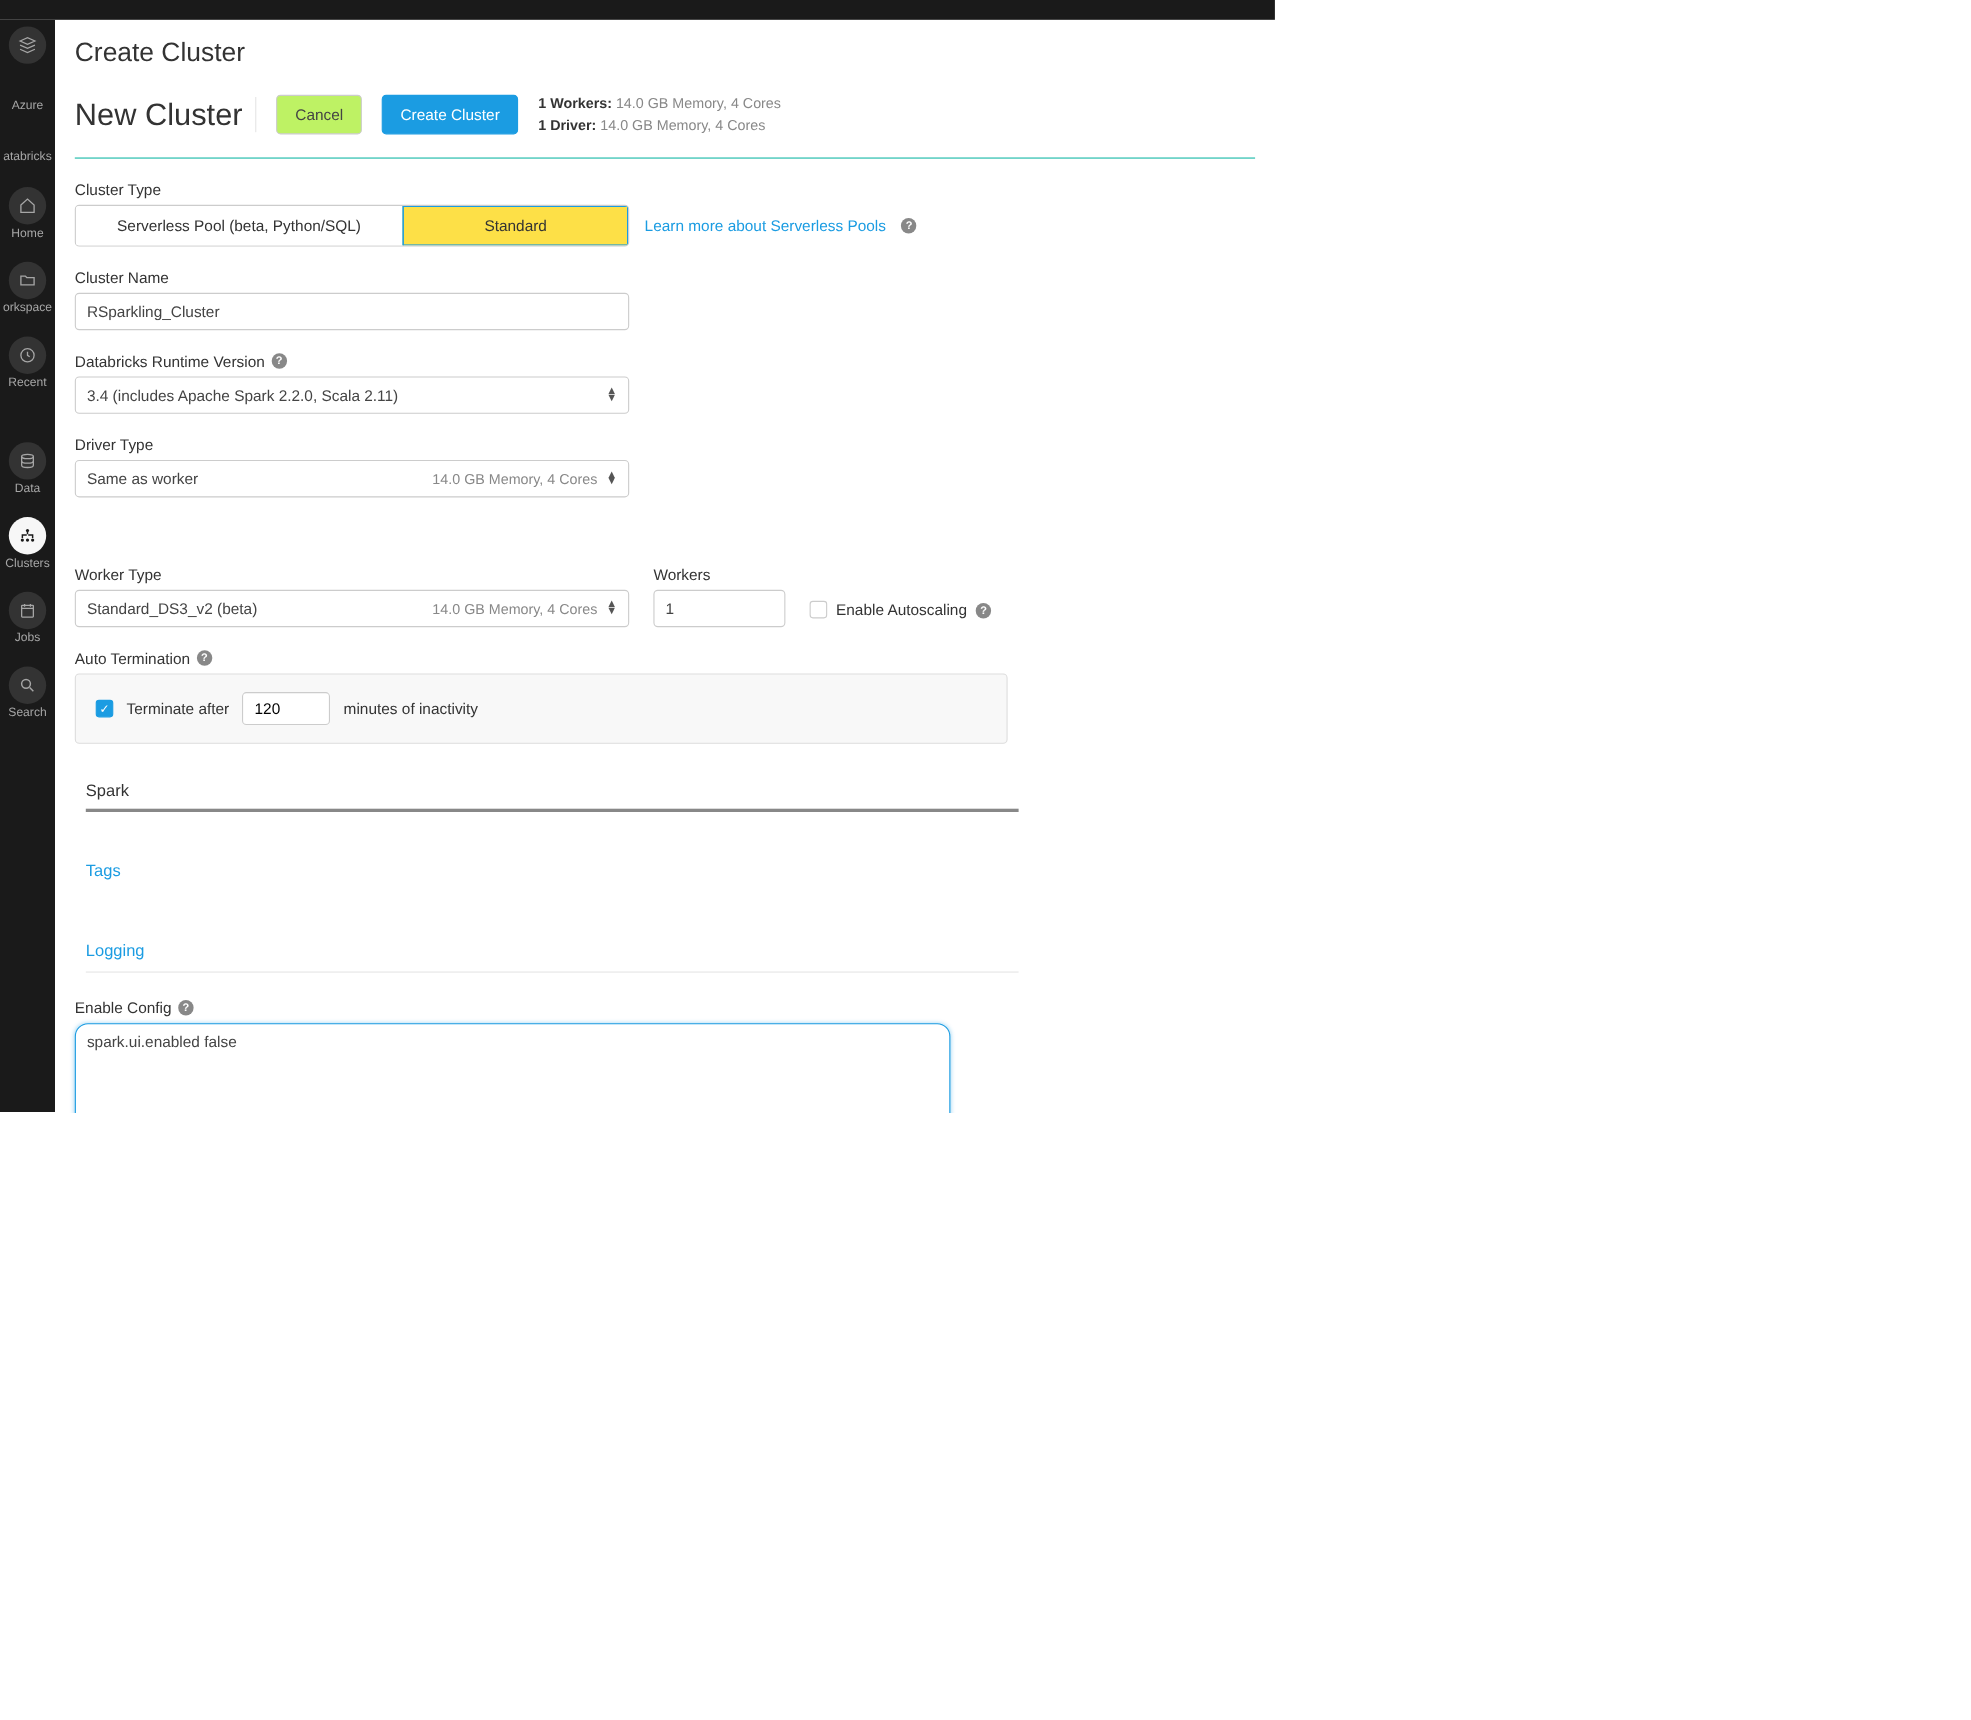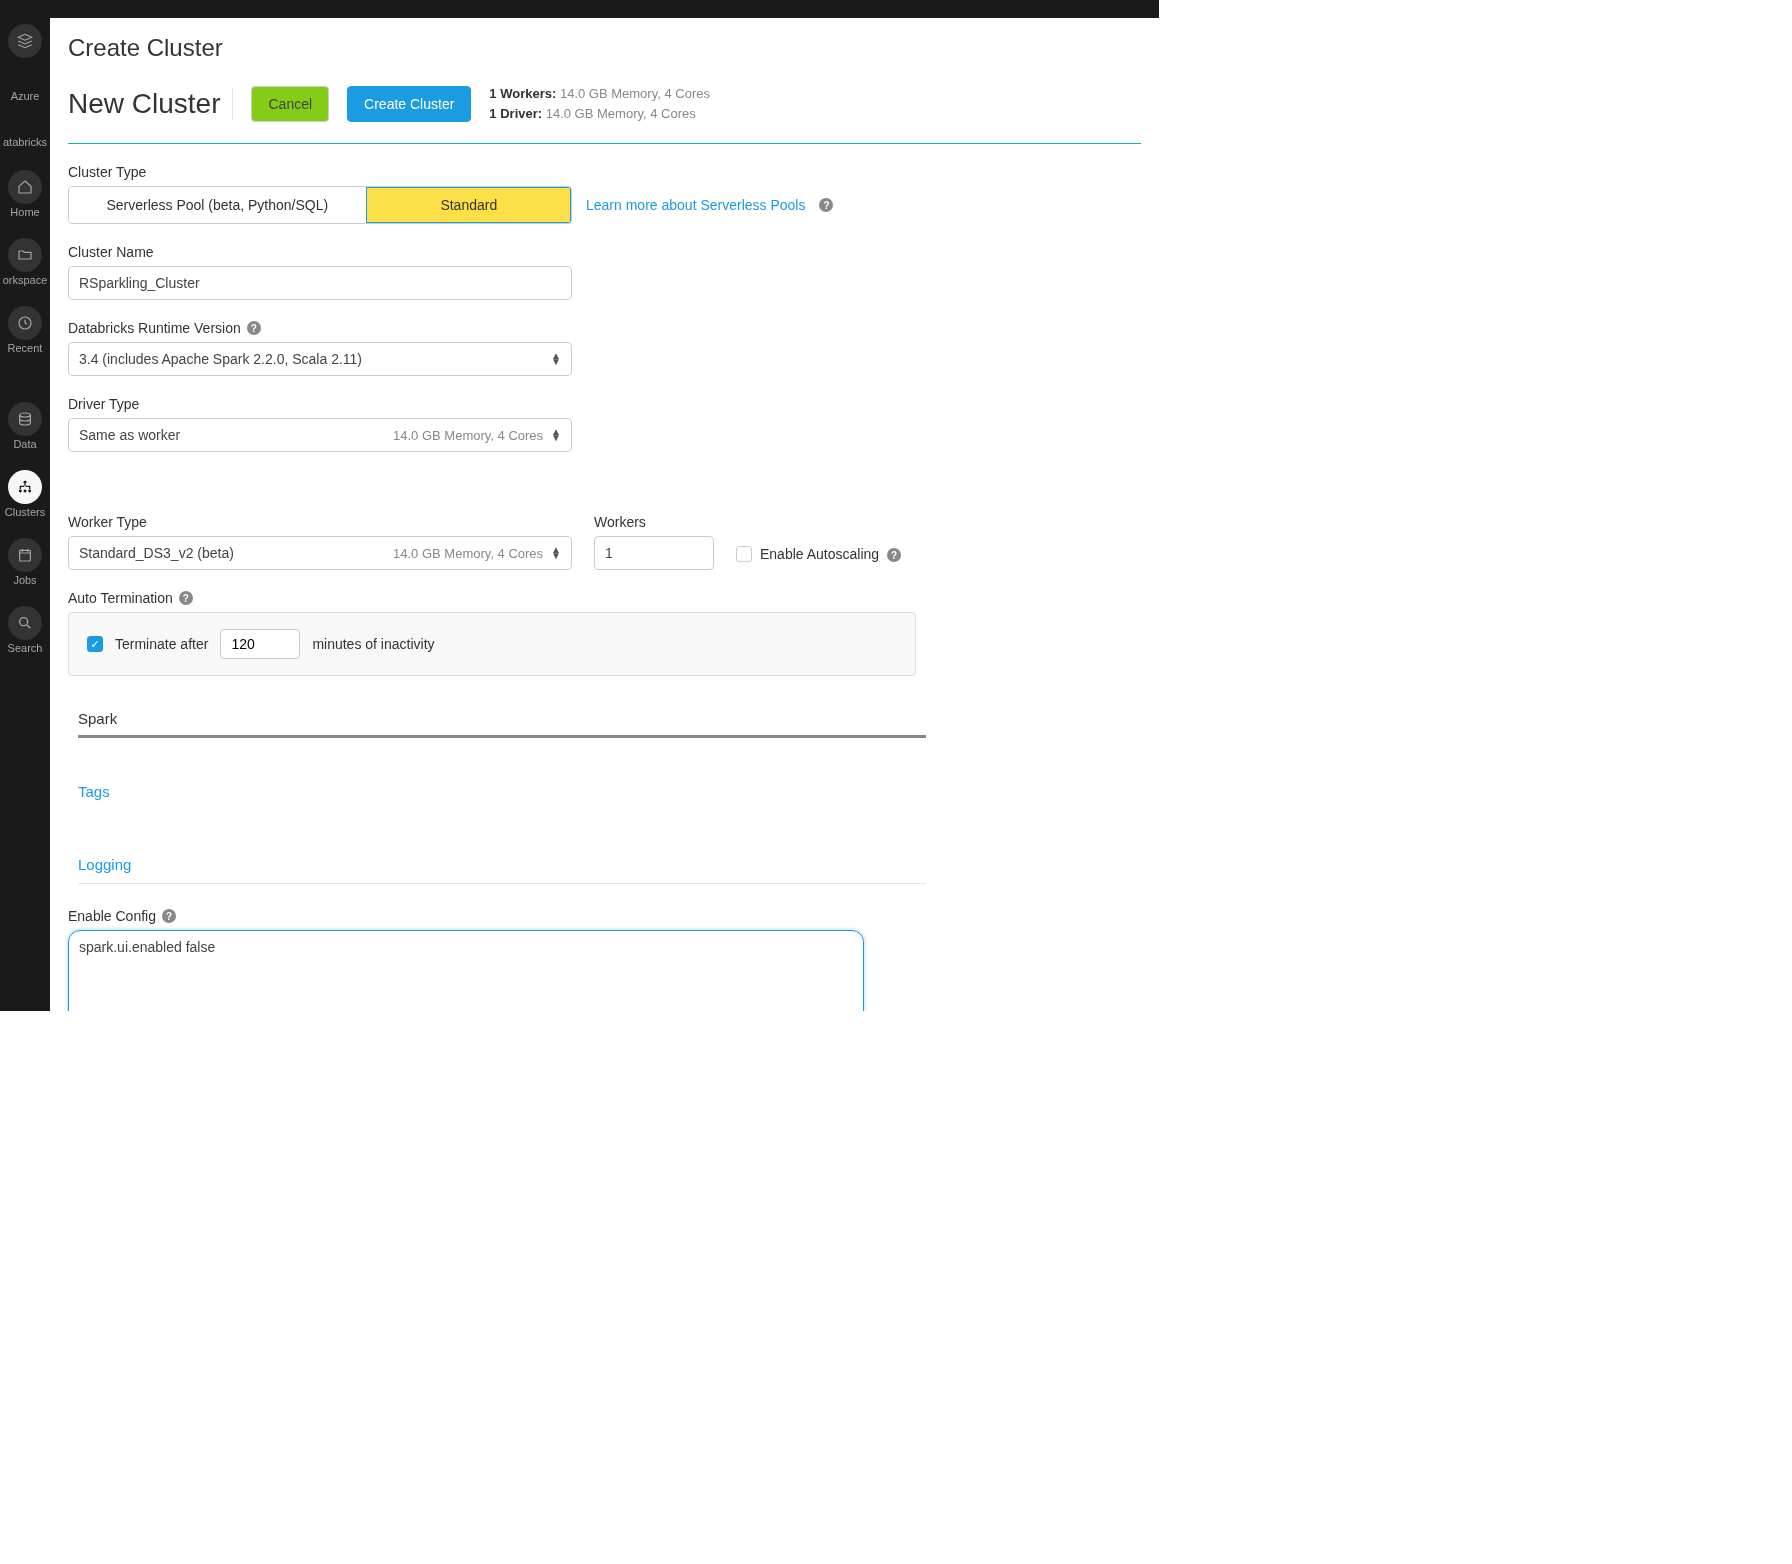"Cancel" .btn.cancel { background: #84cc16 -> #bef264 }
